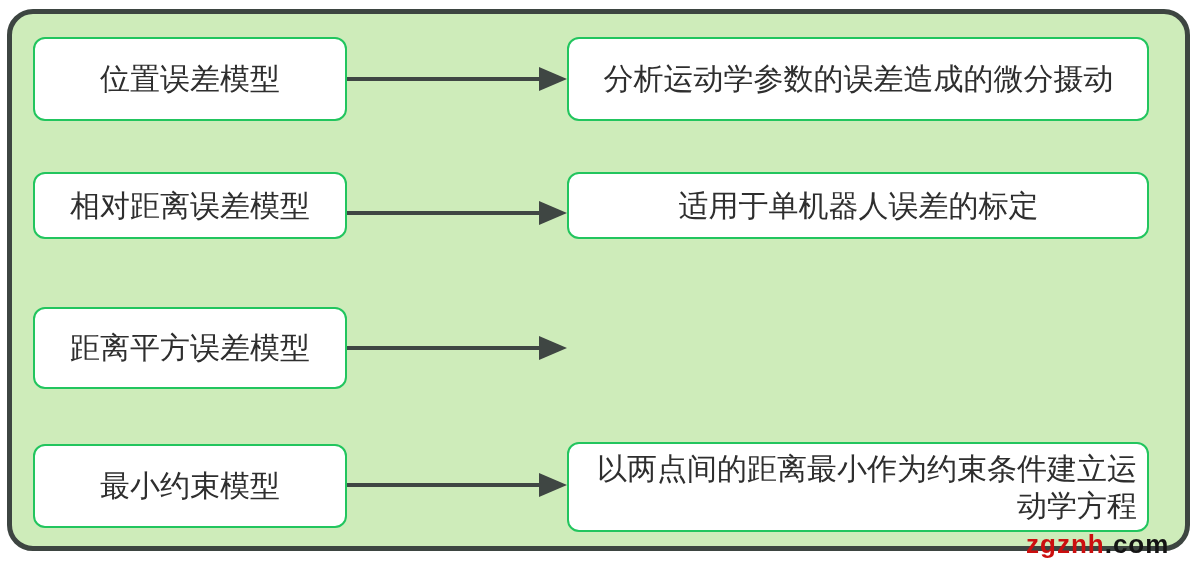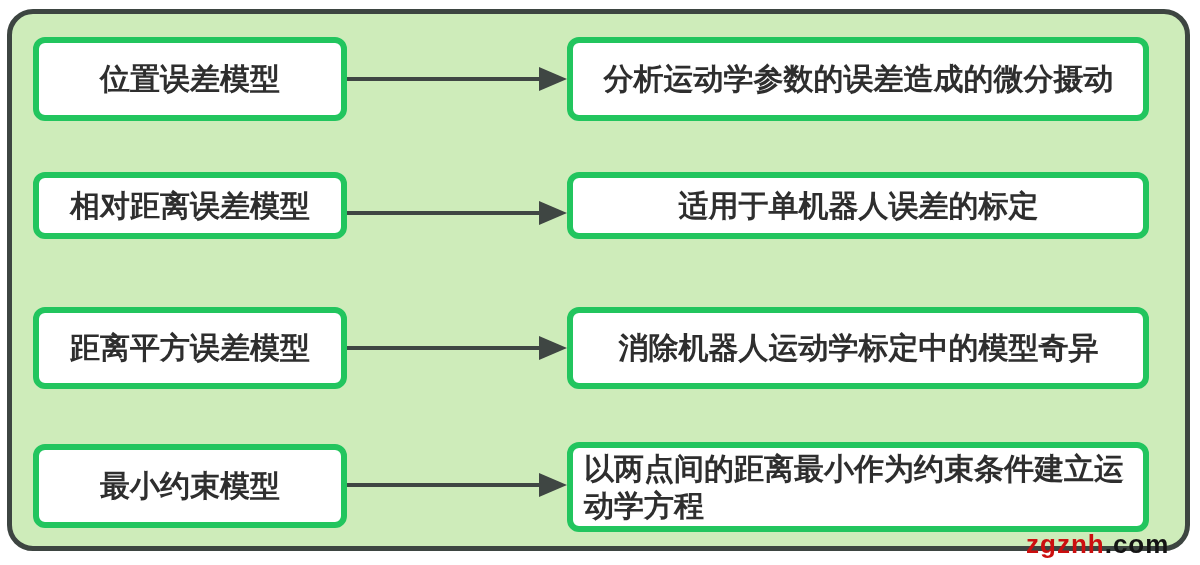"位置误差模型" .node { border: 6px solid #22c55e -> 2px solid #22c55e; font-weight: bold -> none; text-align: left -> right }
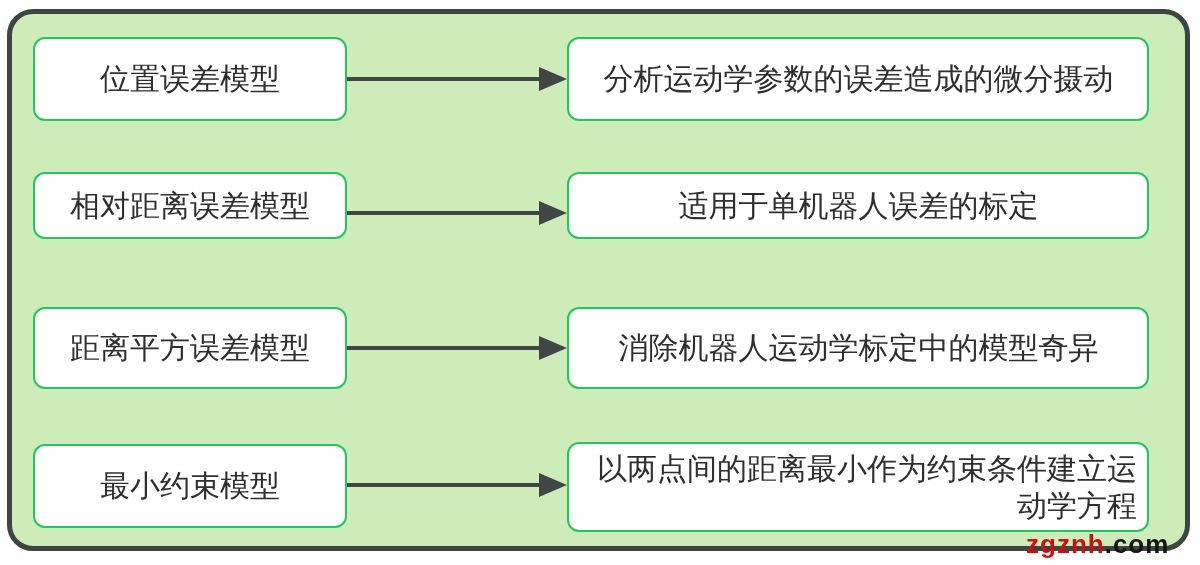"消除机器人运动学标定中的模型奇异" div.node { html: <div>消除机器人运动学标定中的模型奇异</div> -> none }
